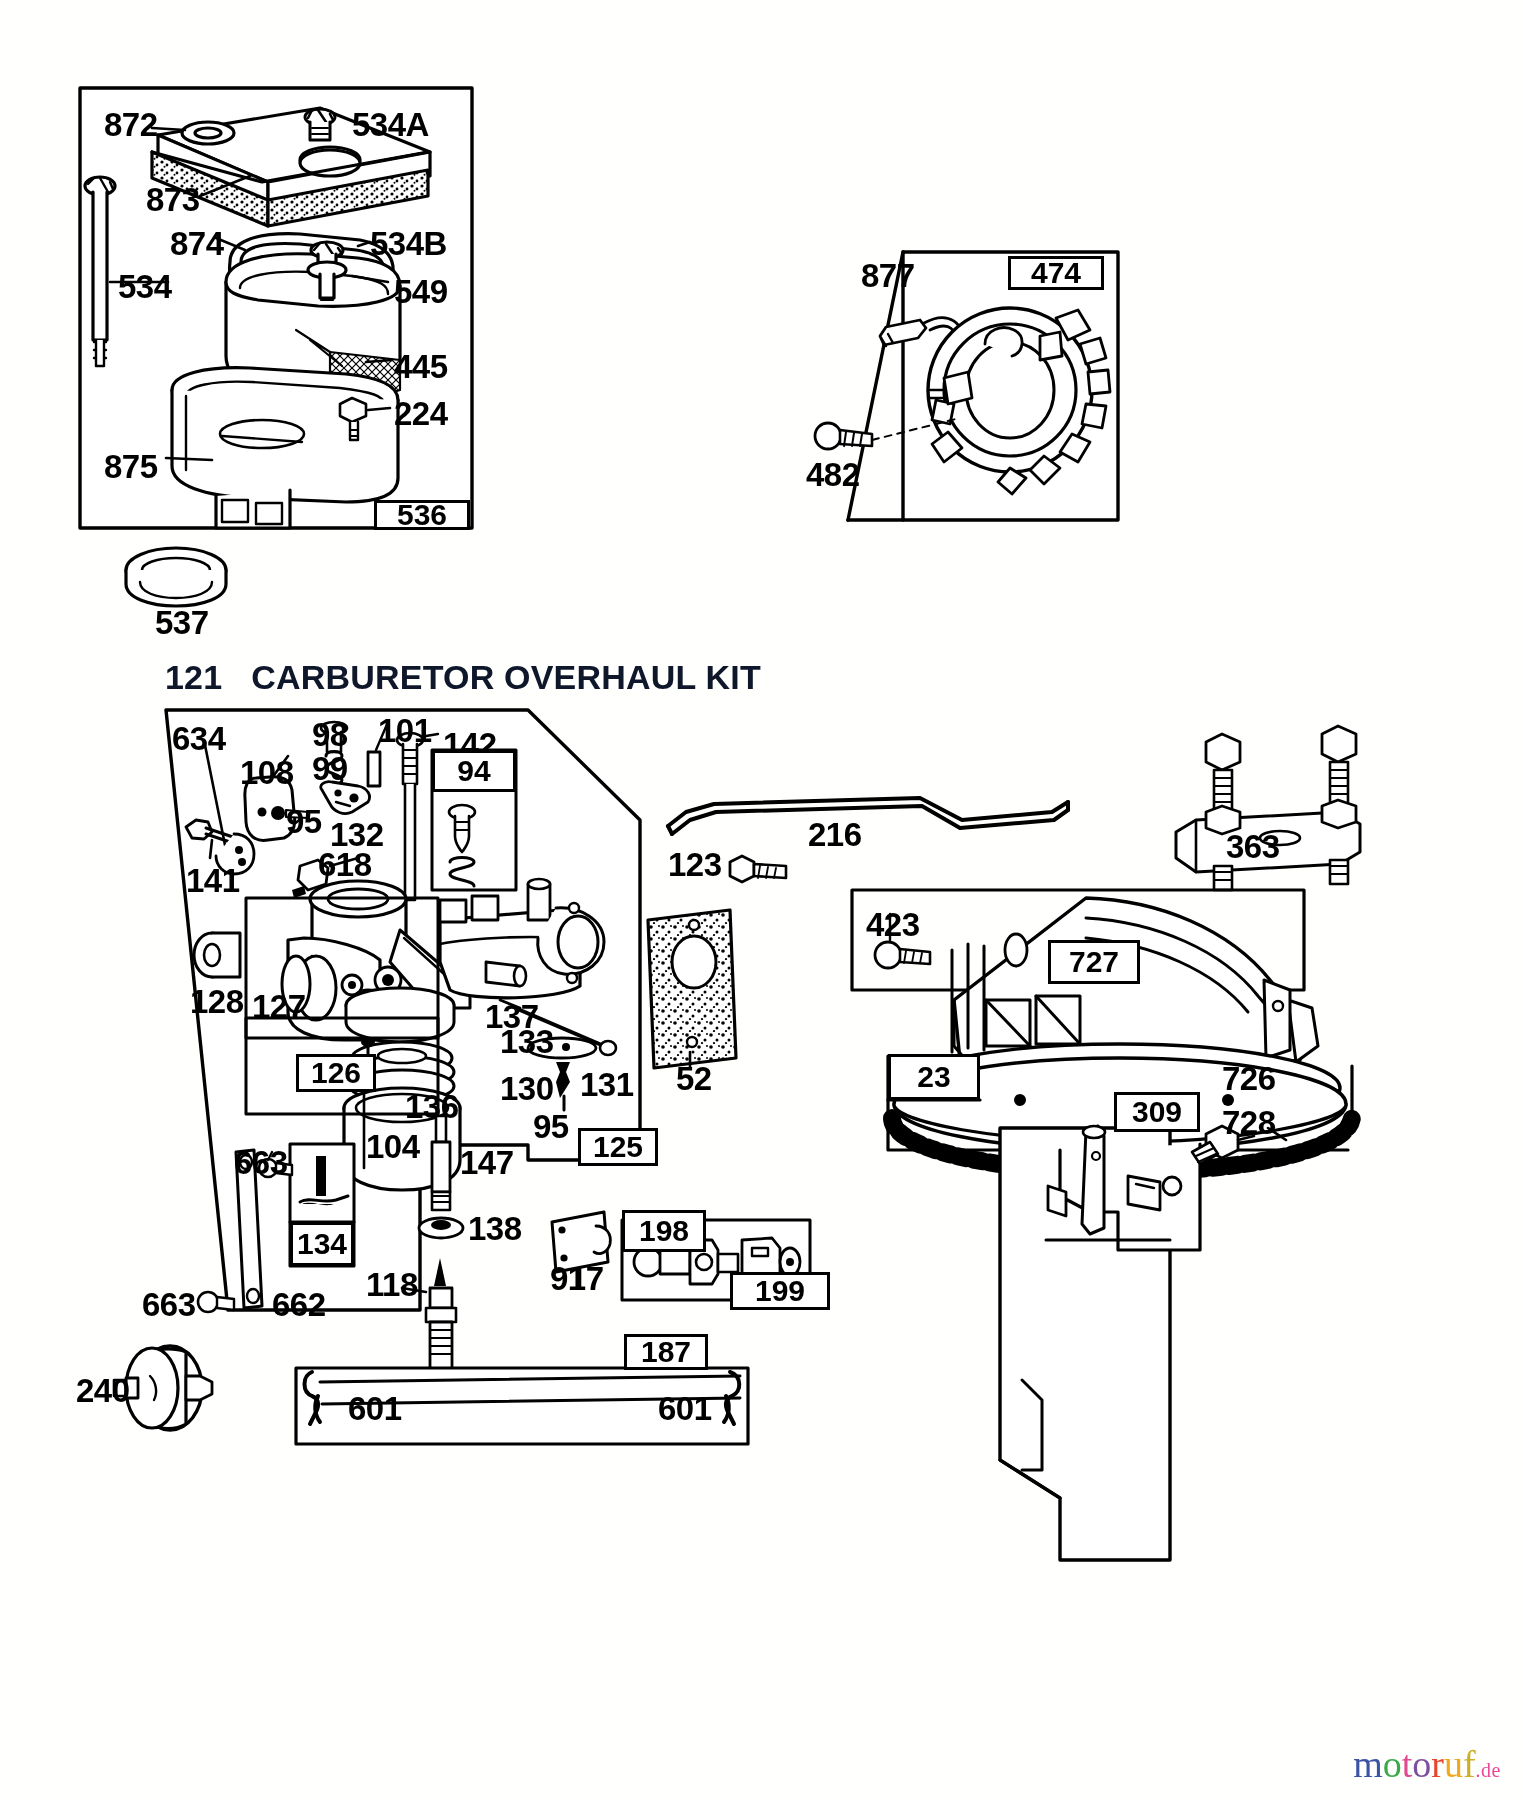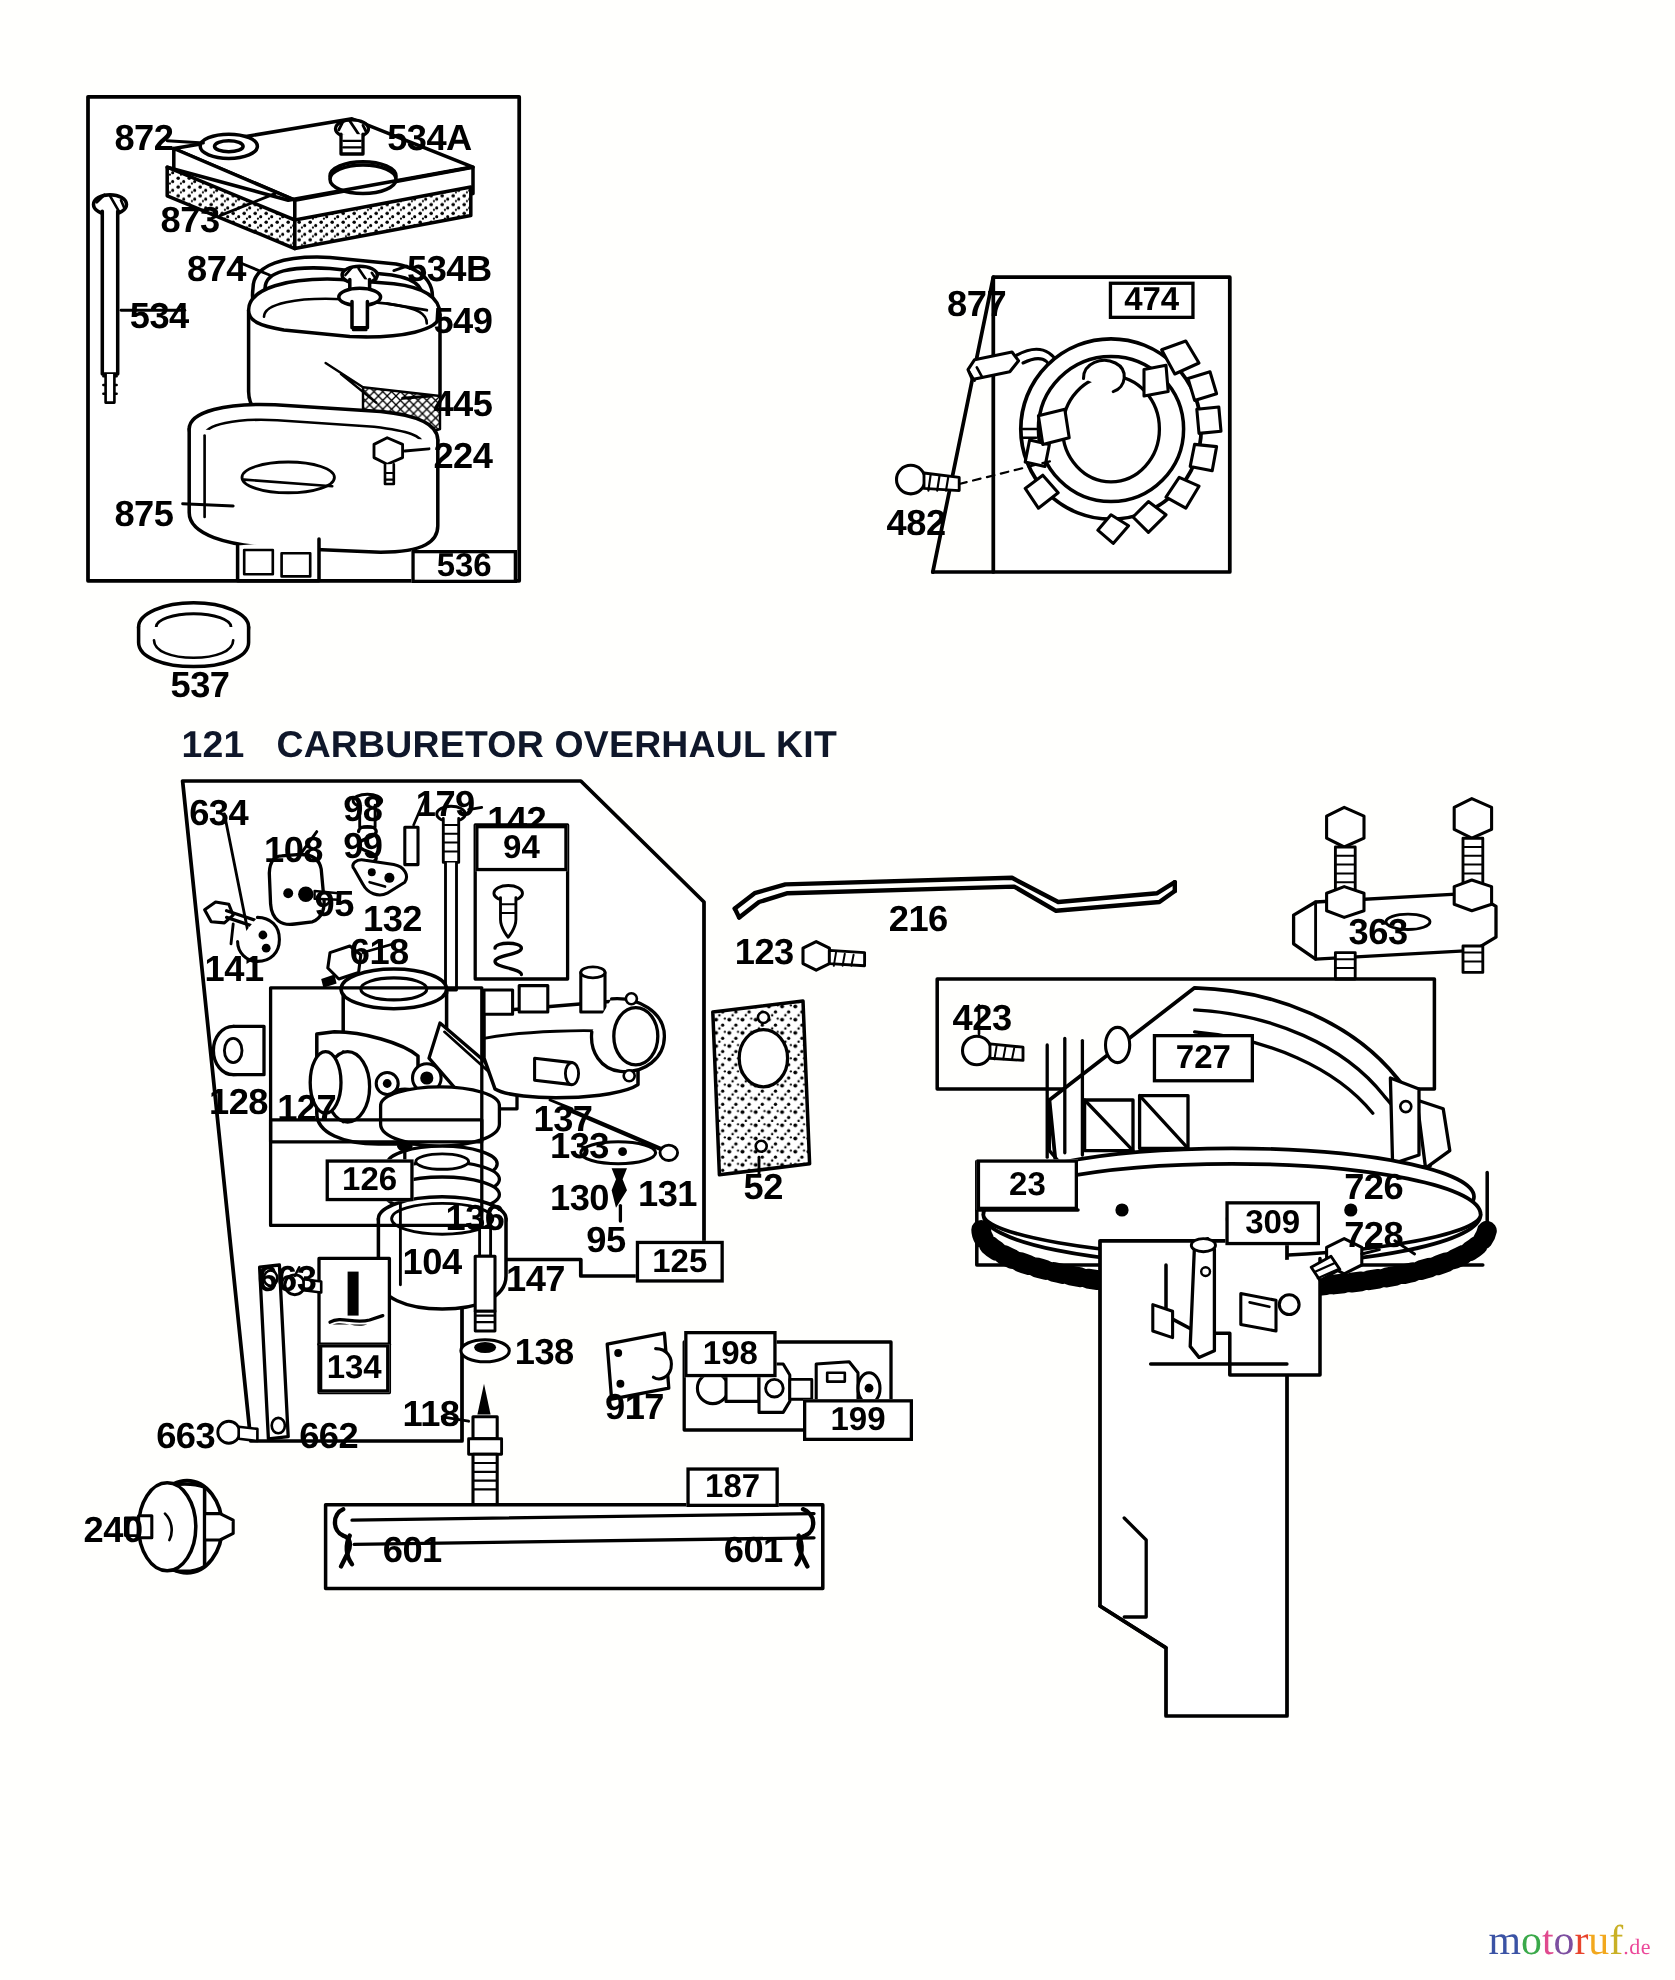"474" div.boxnum { width: 78px -> 96px }
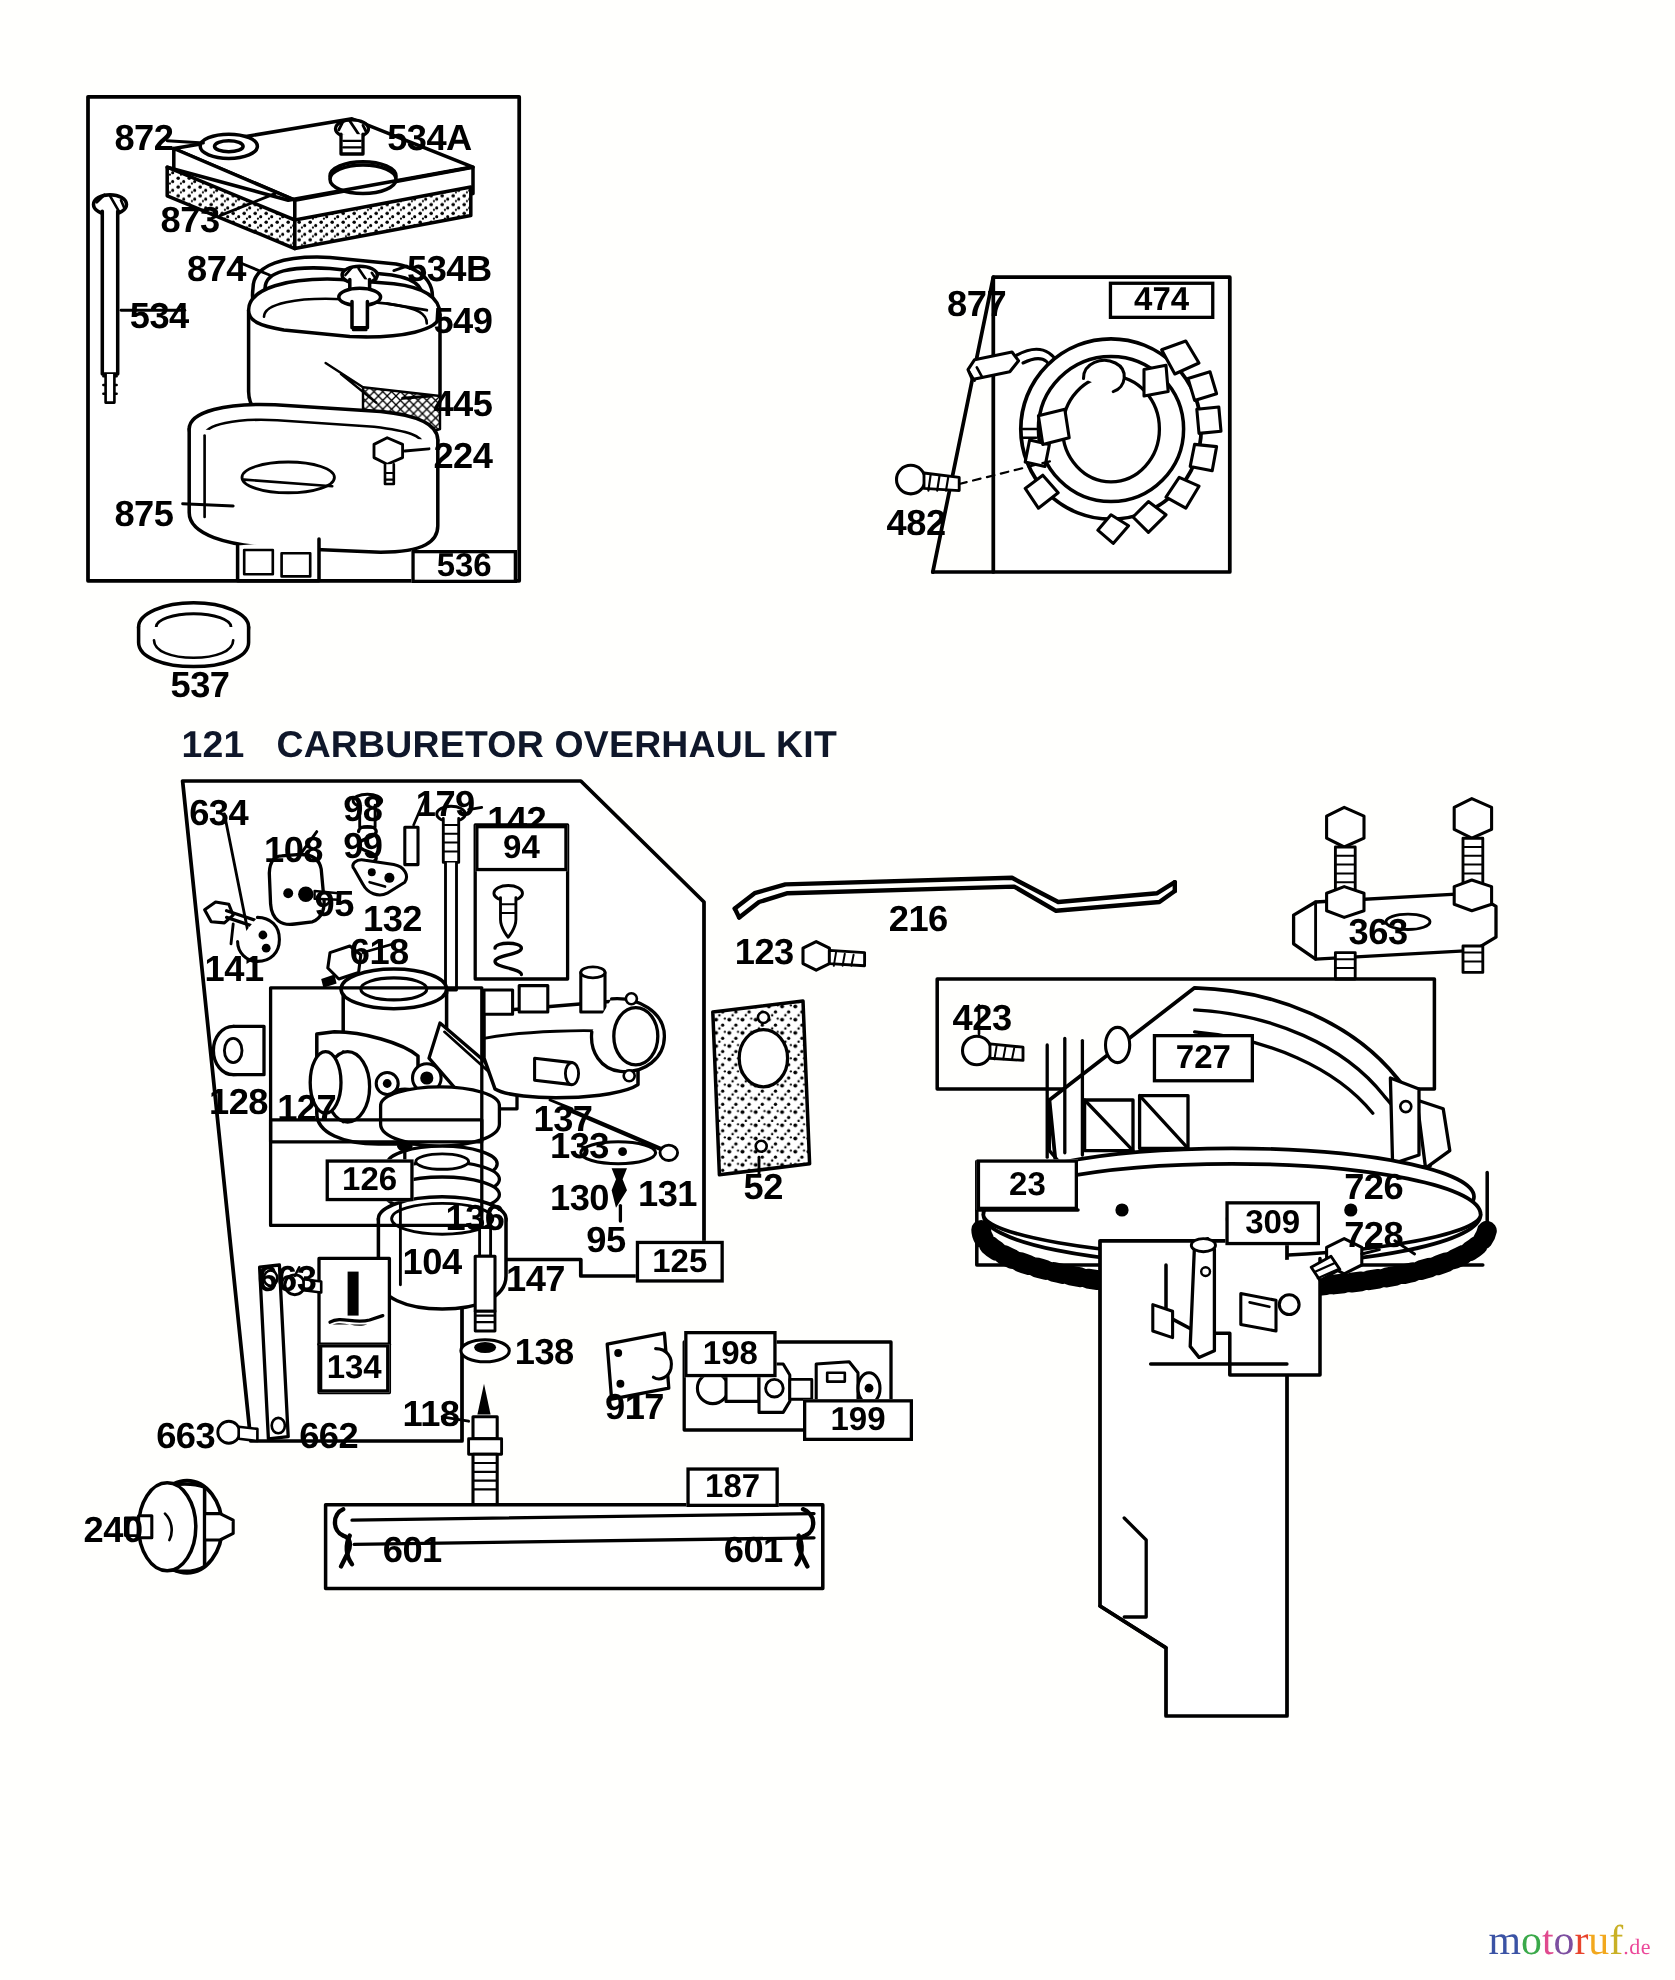"179" div.lbl { text: 179 -> 101 }
